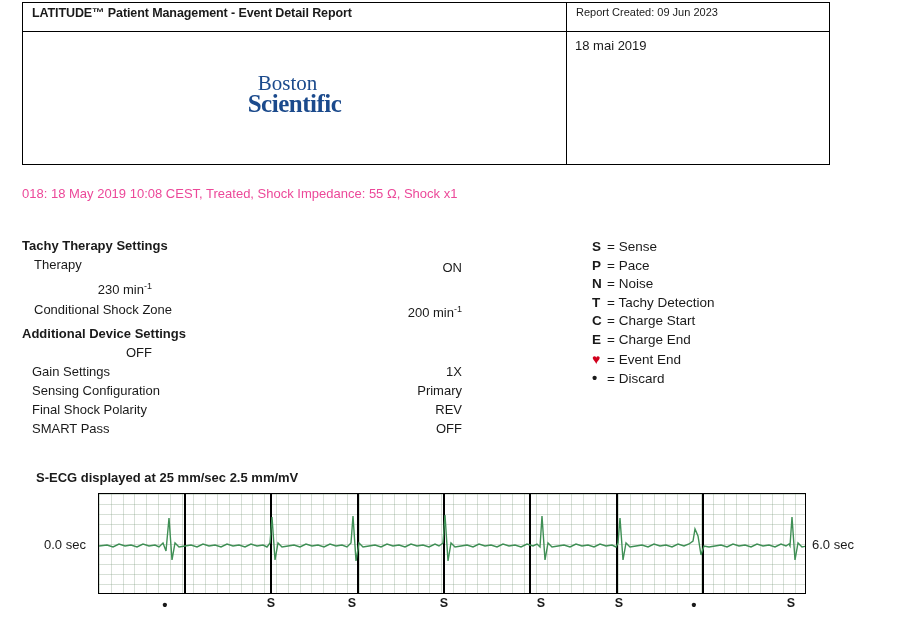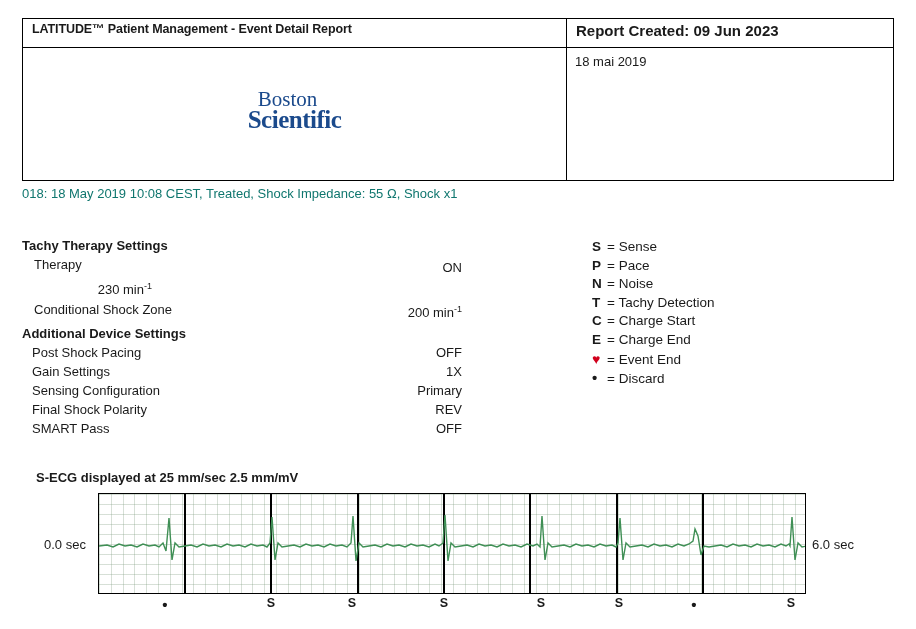"LATITUDE™ Patient Management - Event" .header-table { top: 18px -> 2px; width: 872px -> 808px }
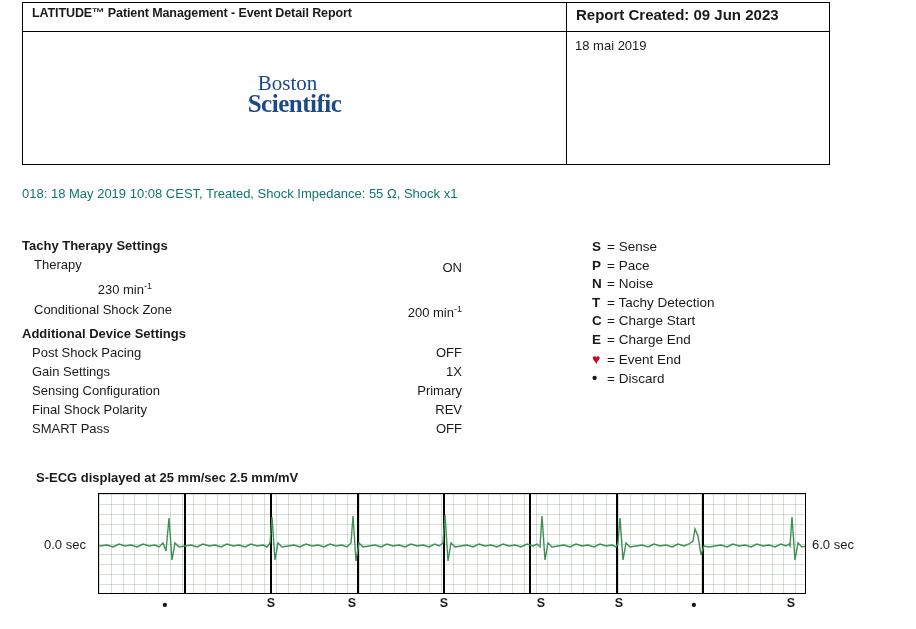"Report Created: 09 Jun 2023" .hdr-date-cell { font-size: 15px -> 11px; font-weight: bold -> normal }
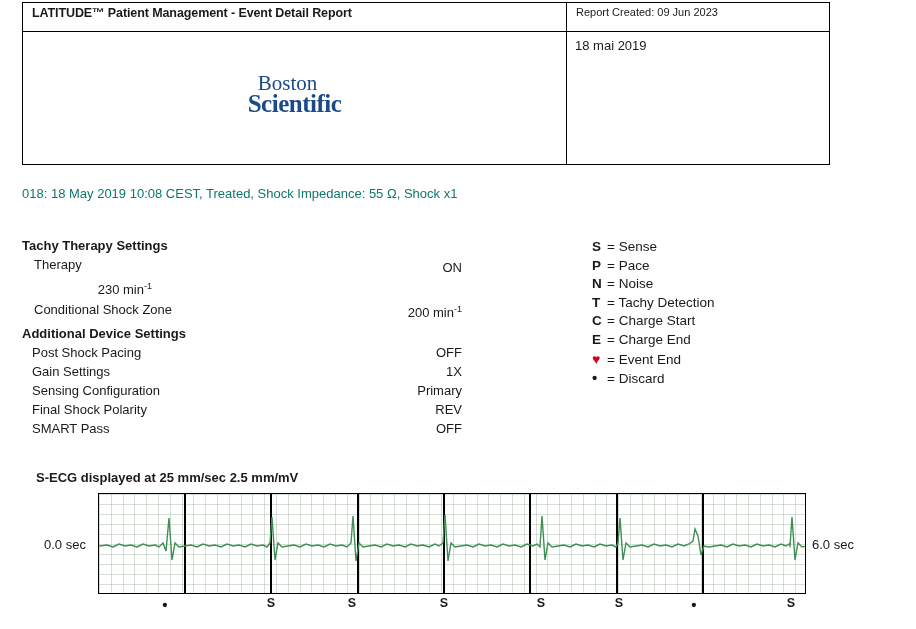"018: 18 May 2019 10:08" .event-line { color: #0f766e -> #ec4899 }
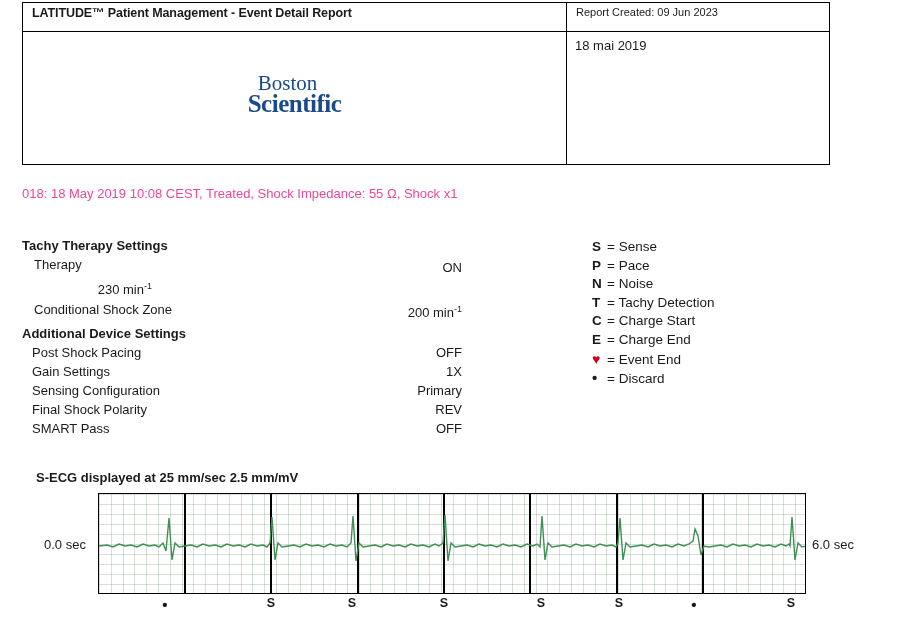"Post Shock Pacing" div.lbl { html: <div>Post Shock Pacing</div> -> none }
